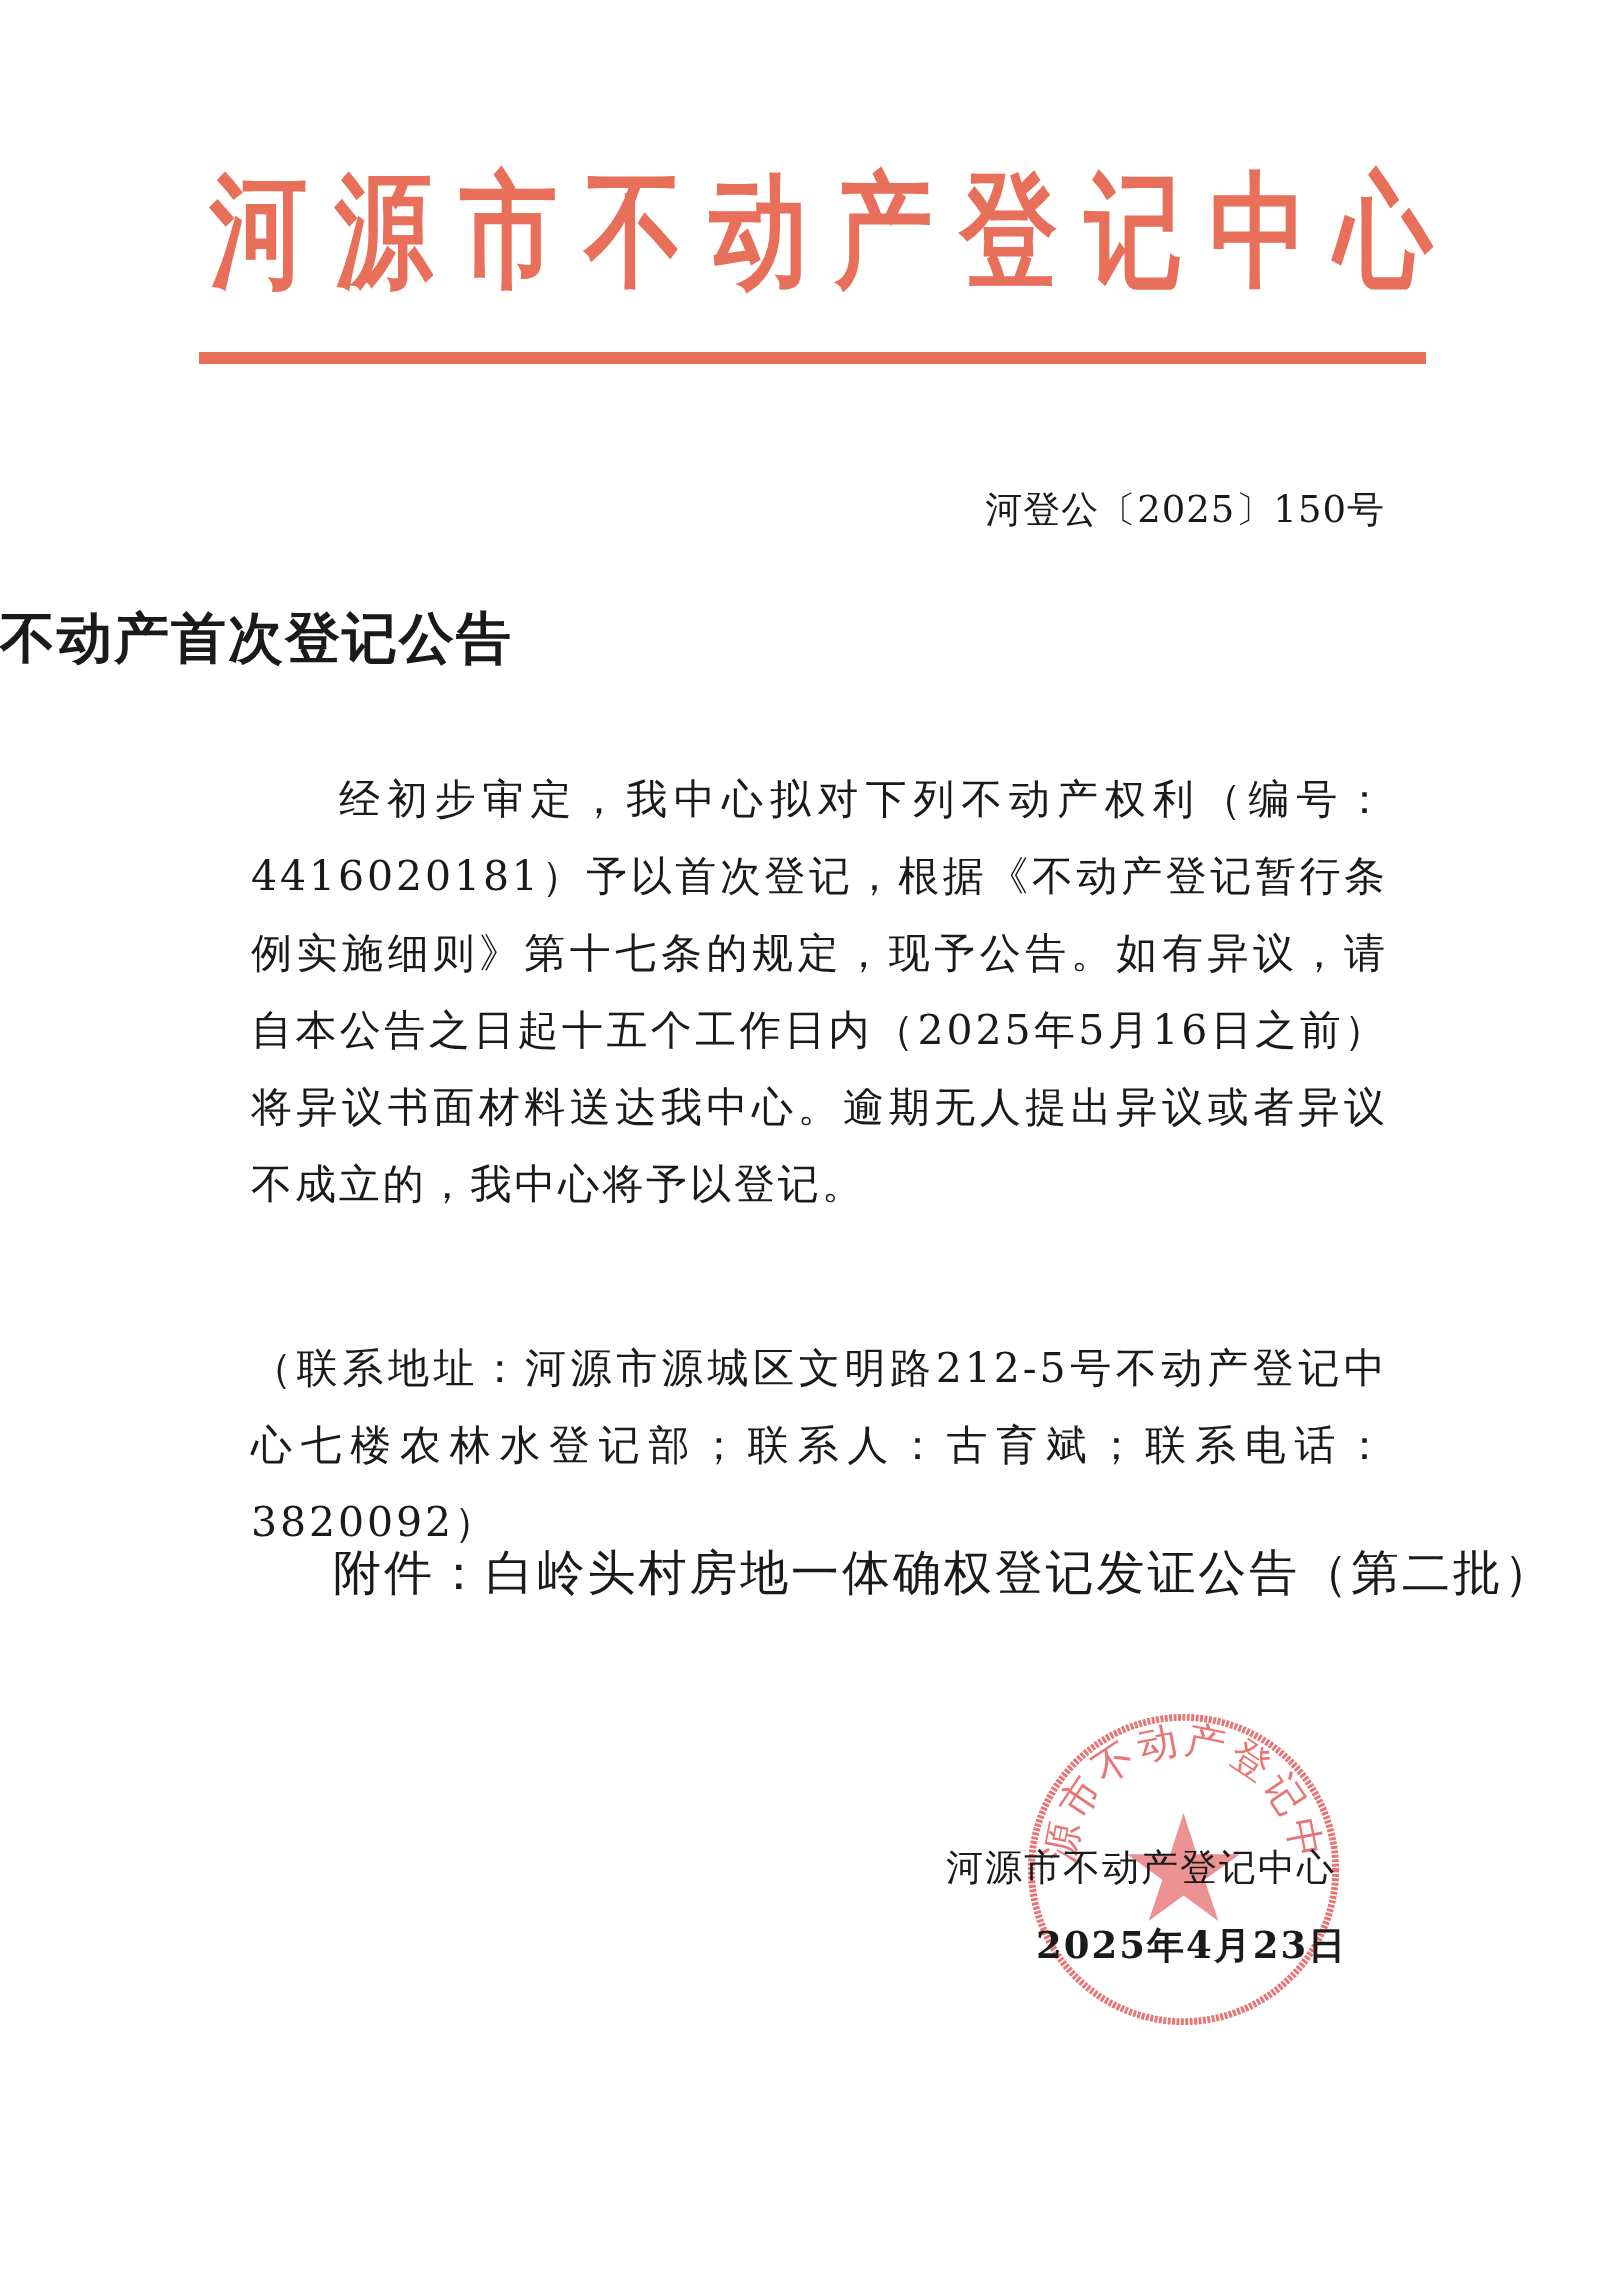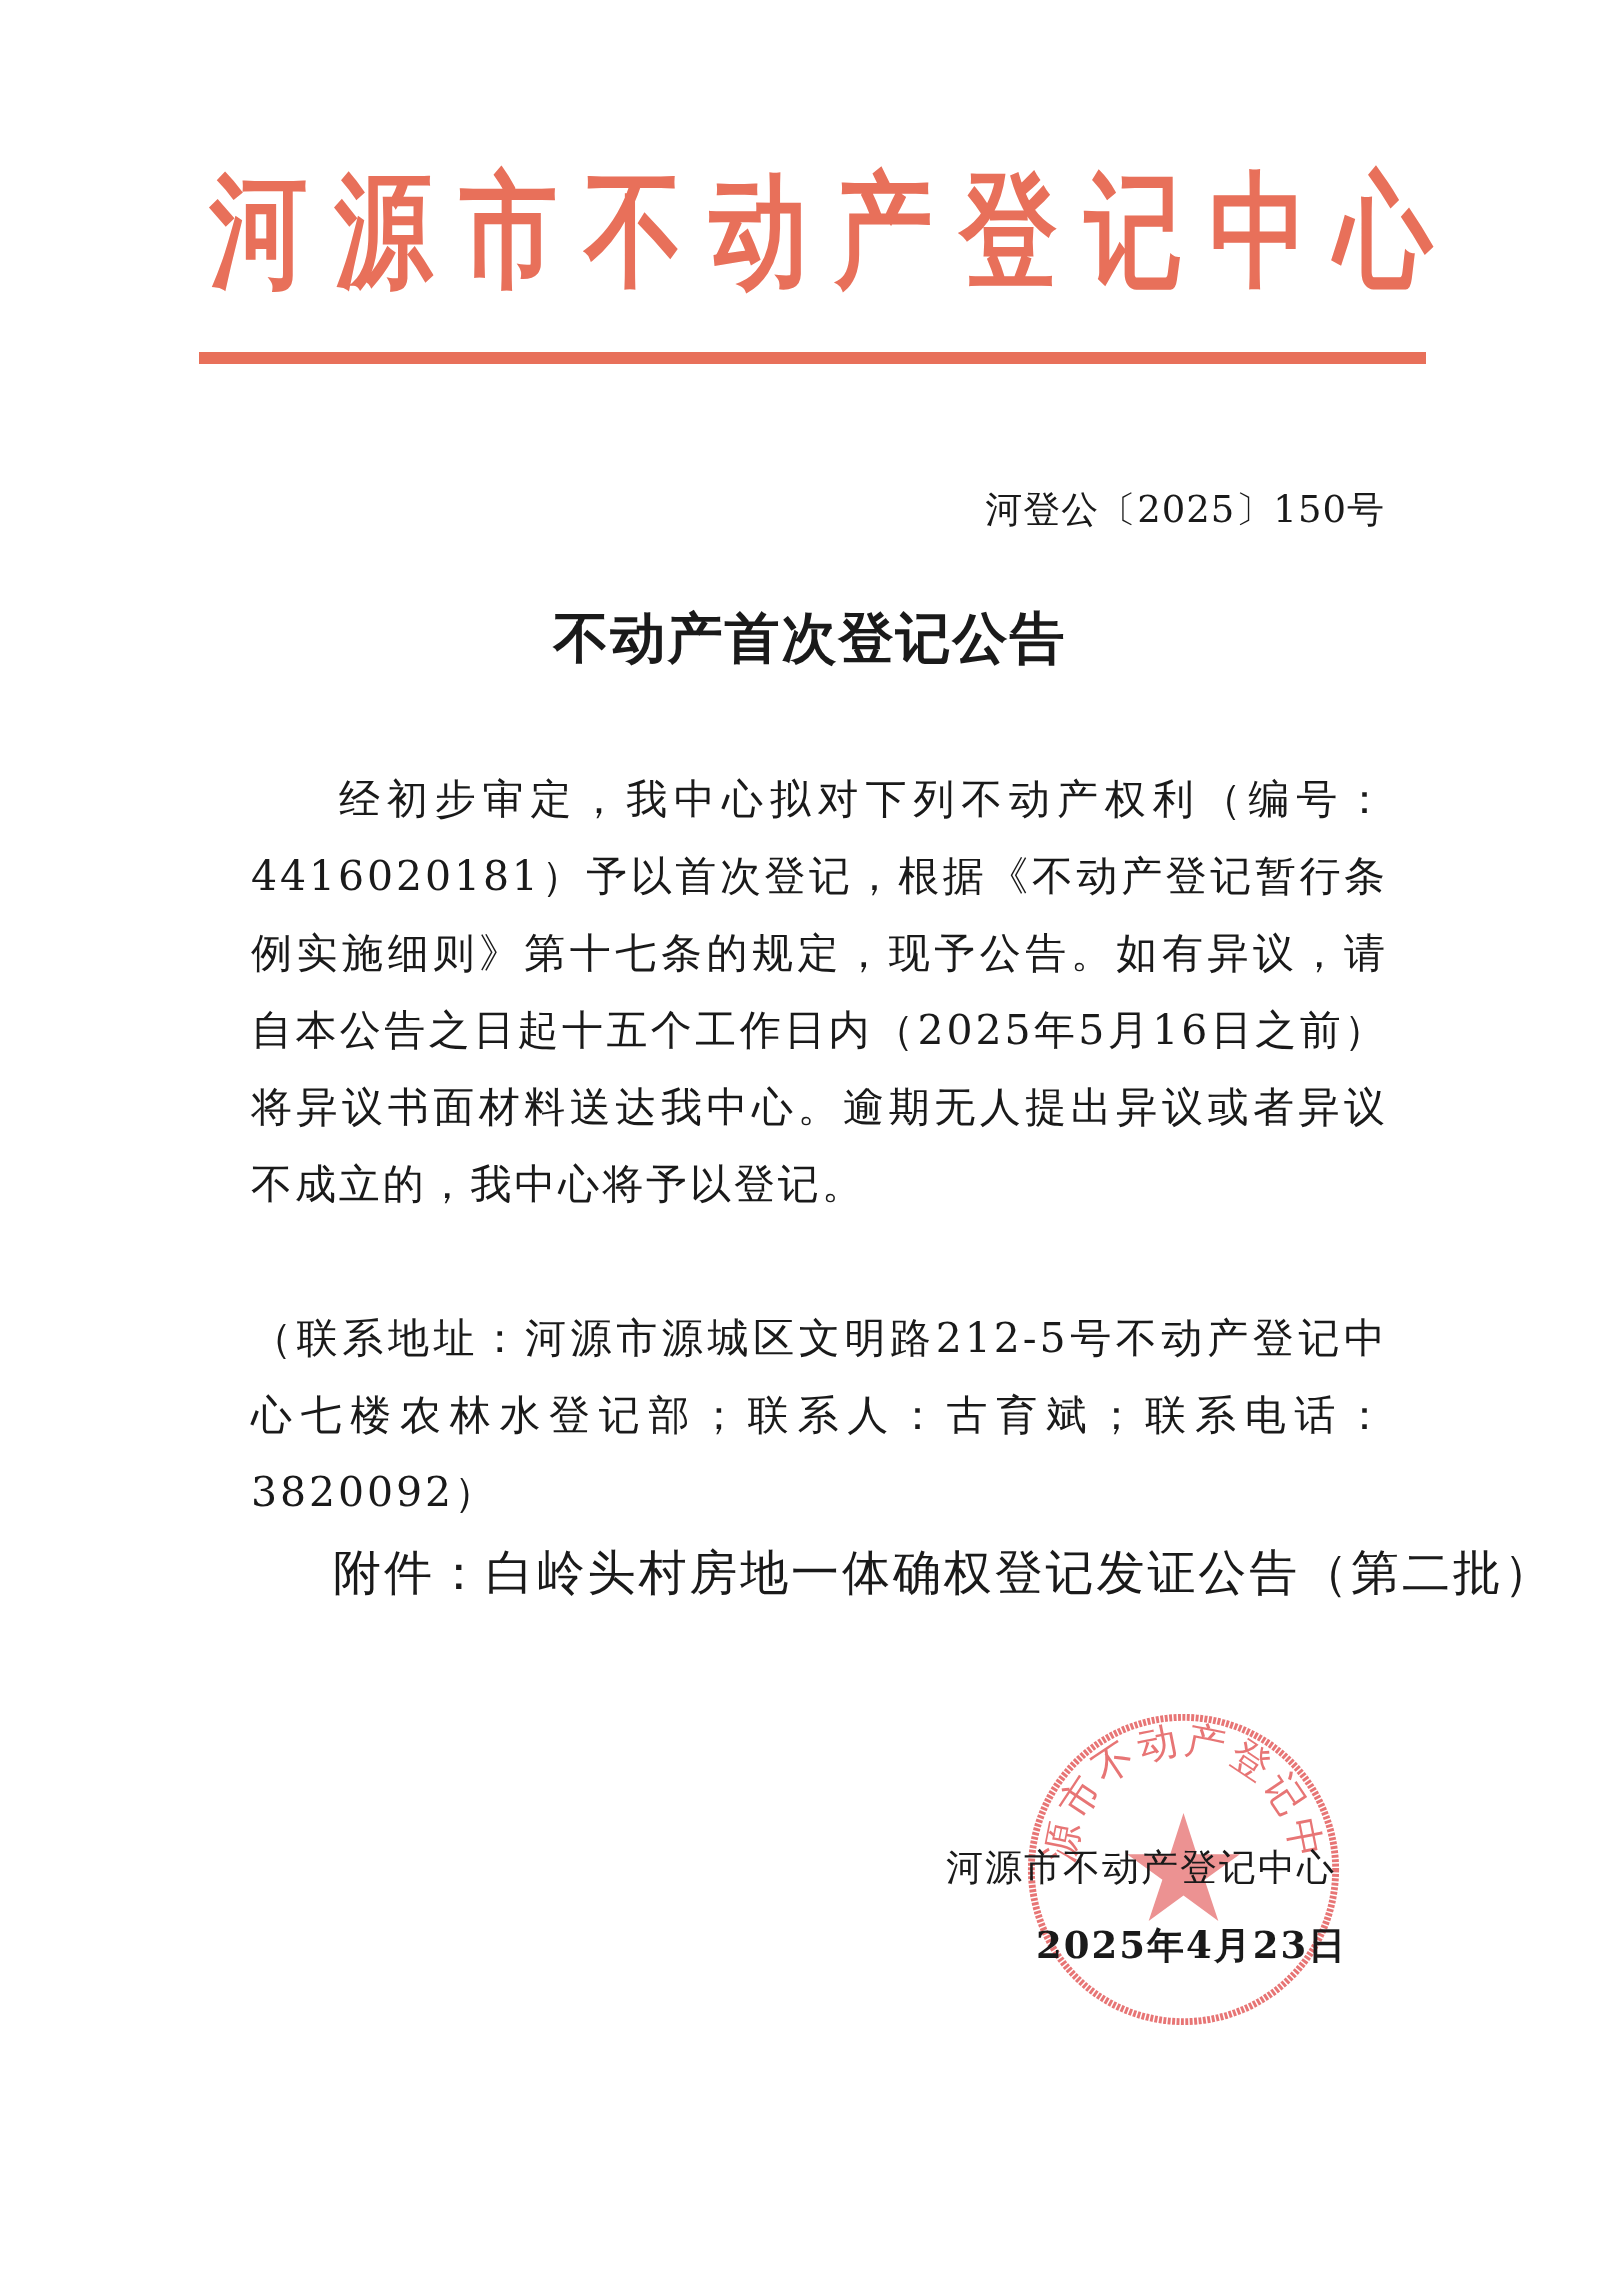"不动产首次登记公告" .doc-title { text-align: center -> left }
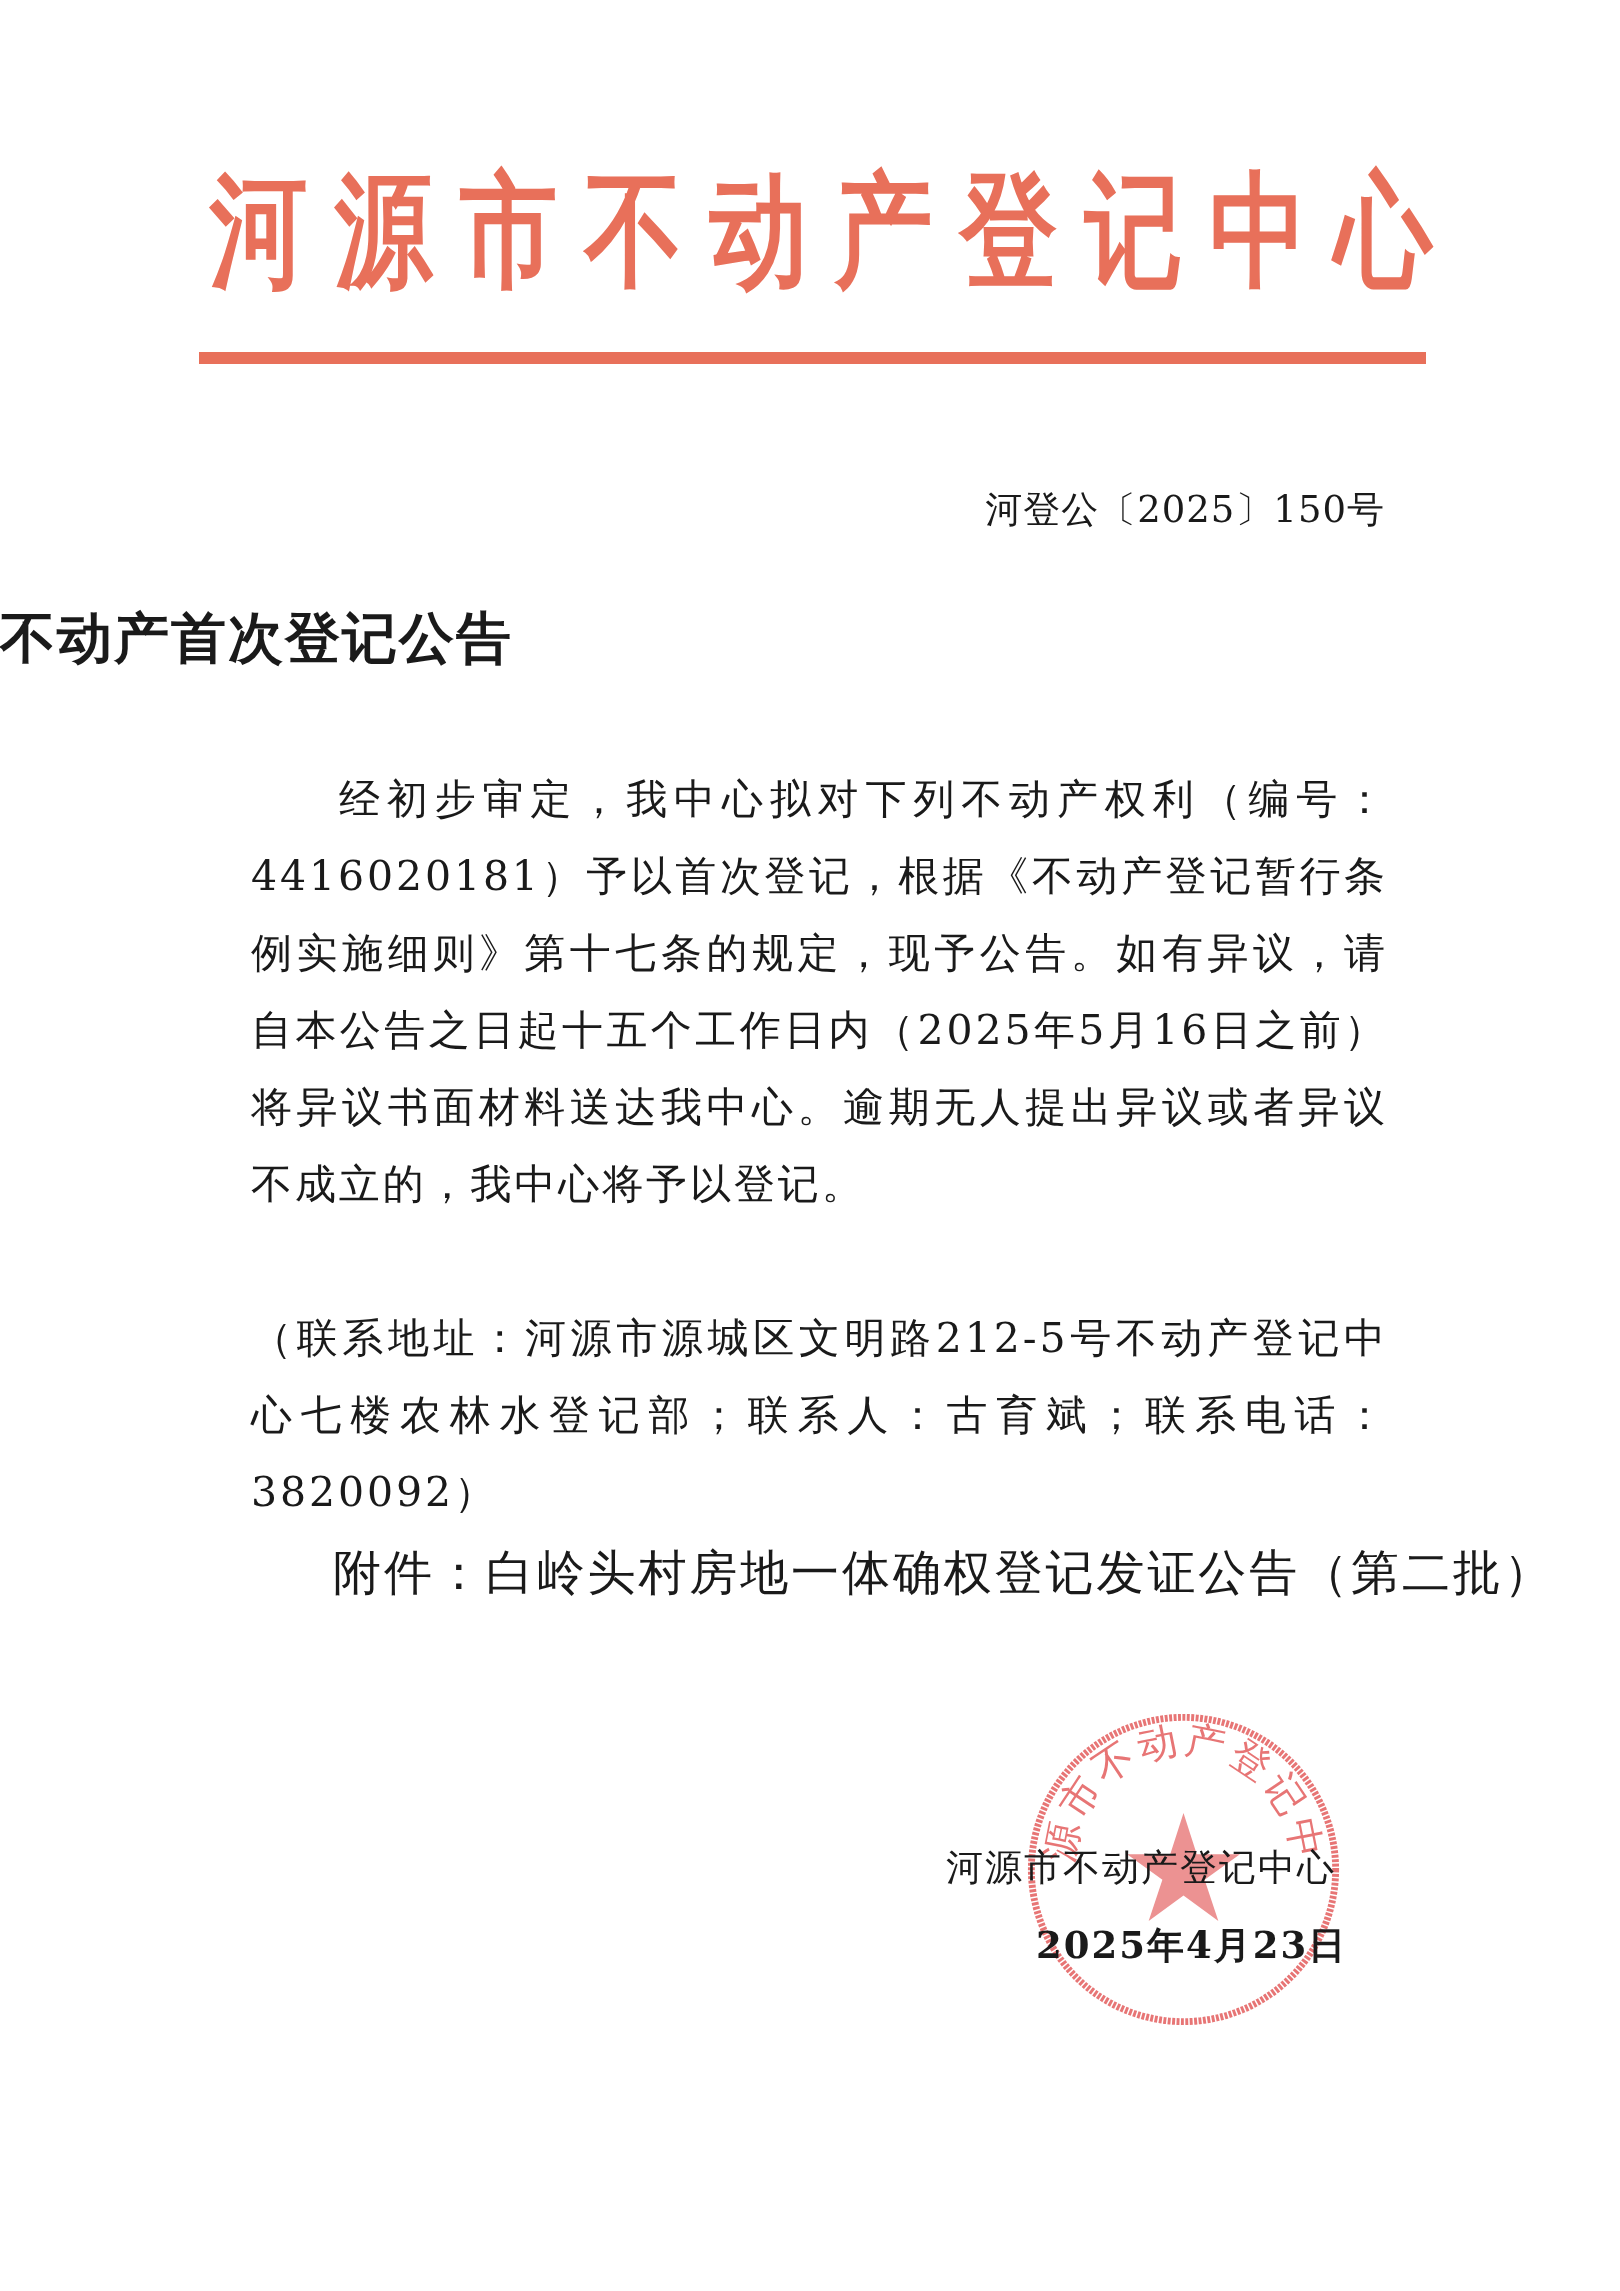"（联系地址：河源市源城区文明路212-5号不动产登记中心七楼农林水登记部；联系人" .contact-para { top: 1300px -> 1330px }
